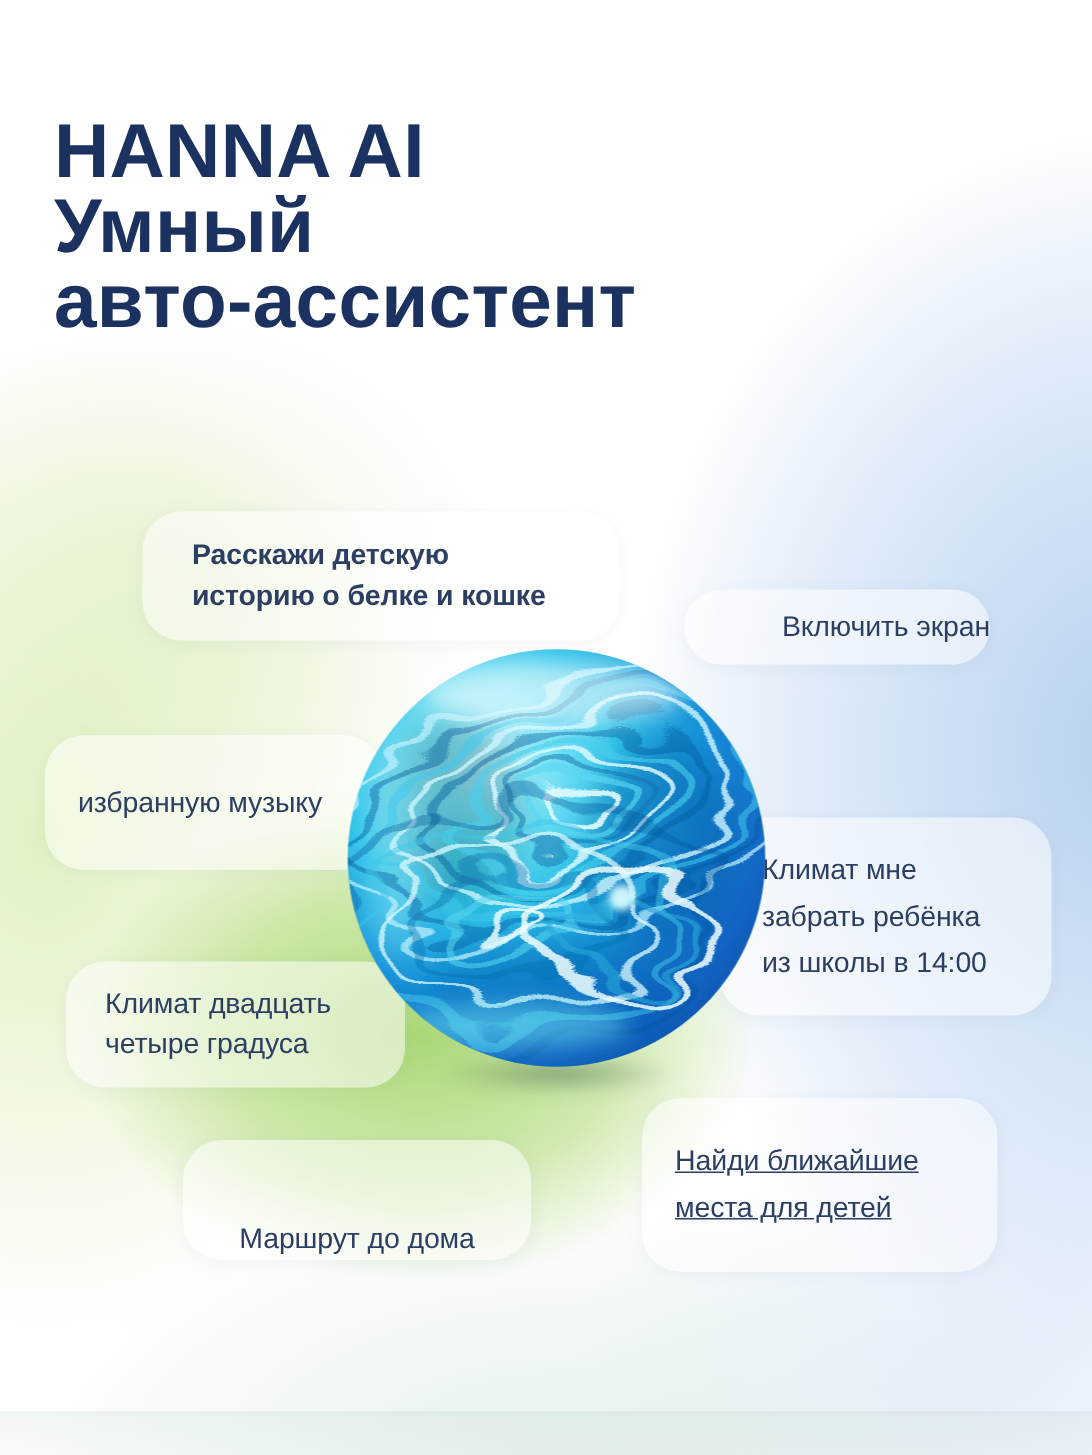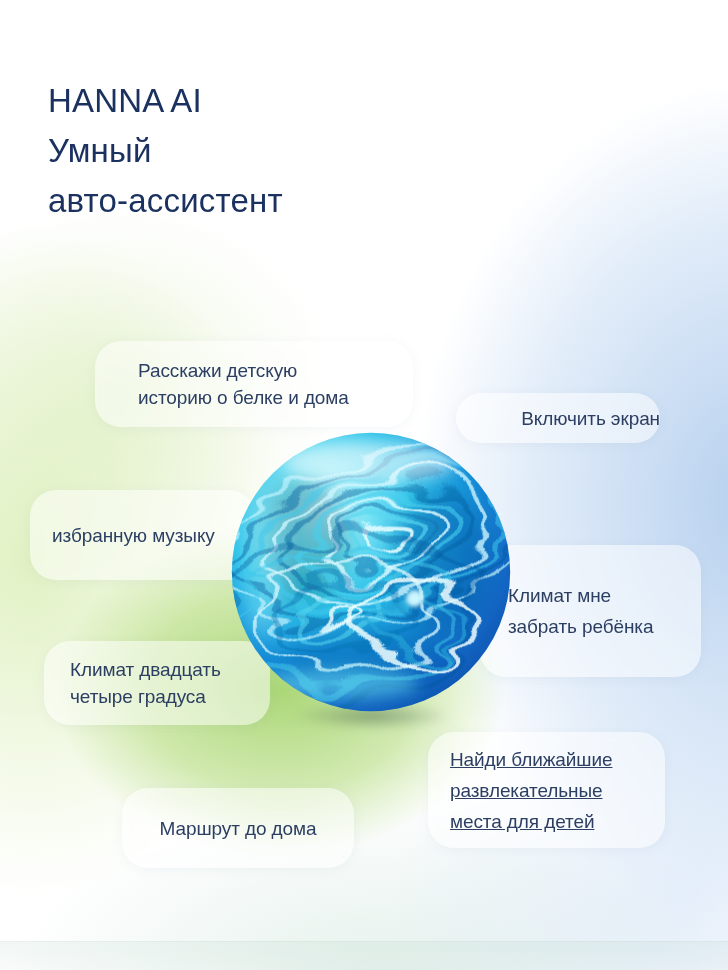"HANNA AI" .title-block { font-size: 33px -> 51px; font-weight: 400 -> 700; left: 48px -> 36px }
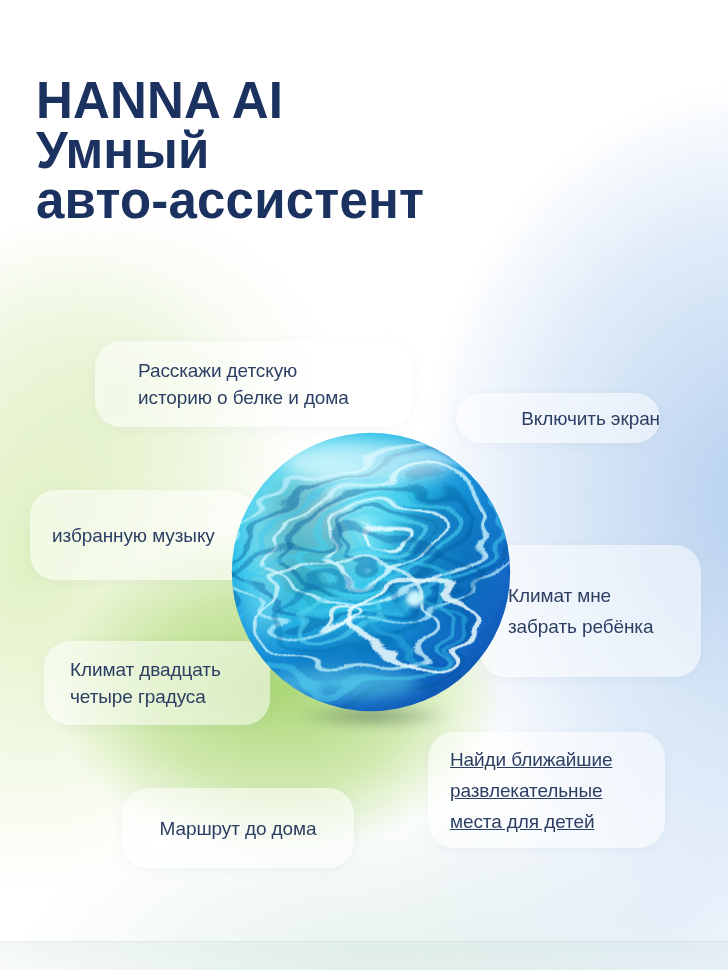"Расскажи детскую" .b-story { font-weight: none -> bold; padding-left: 43px -> 33px }
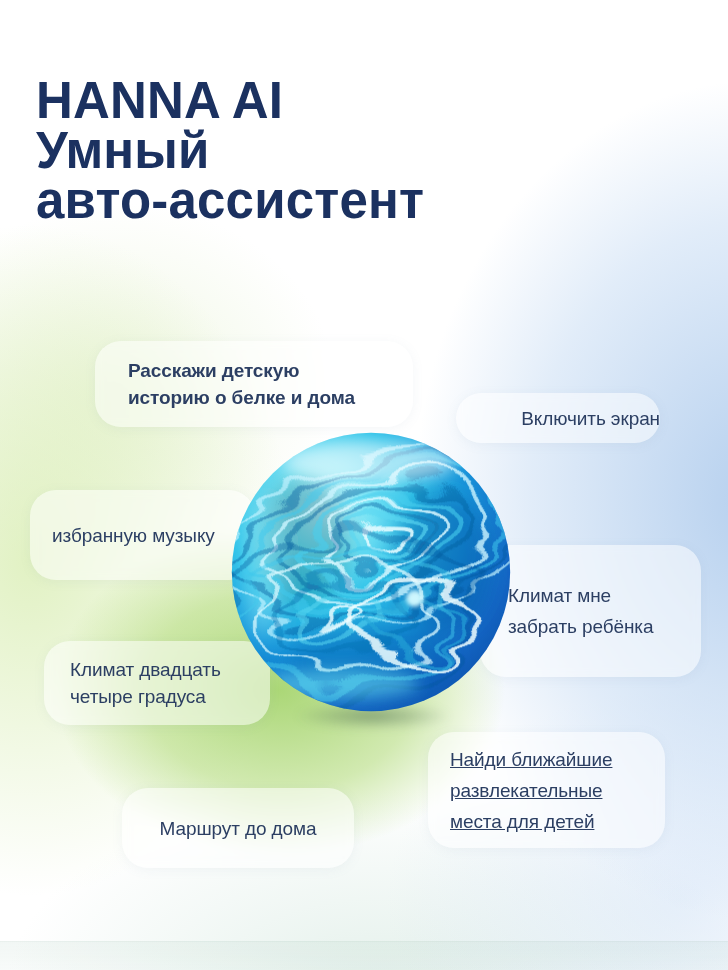"историю о белке и дома" span.line { text: дома -> кошке }
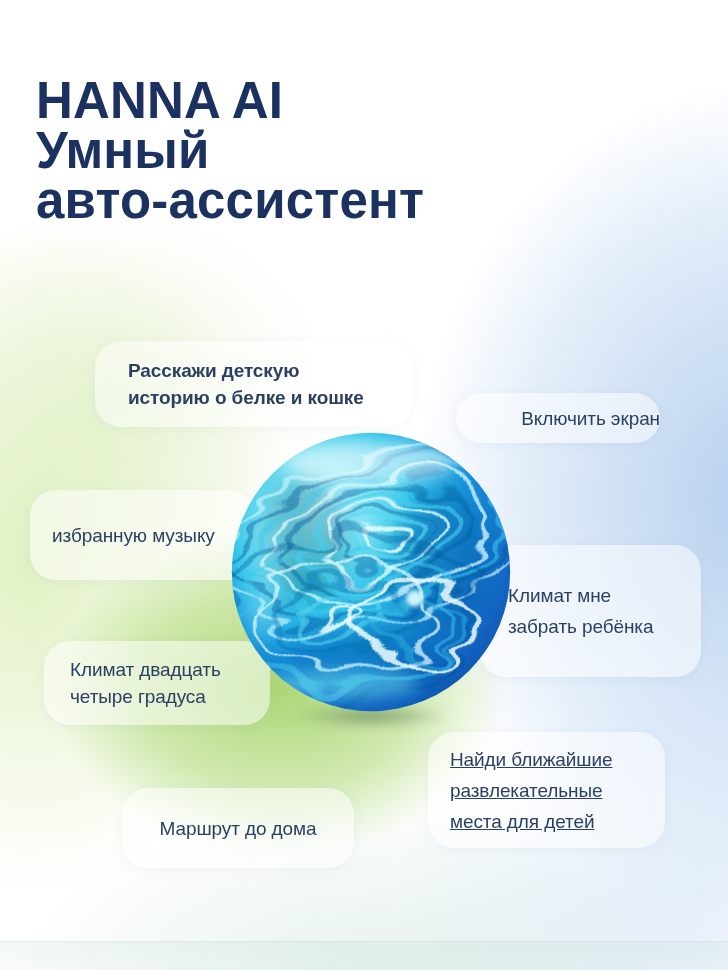"из школы в 14:00" span.line { html: none -> <span>из школы в 14:00</span> }
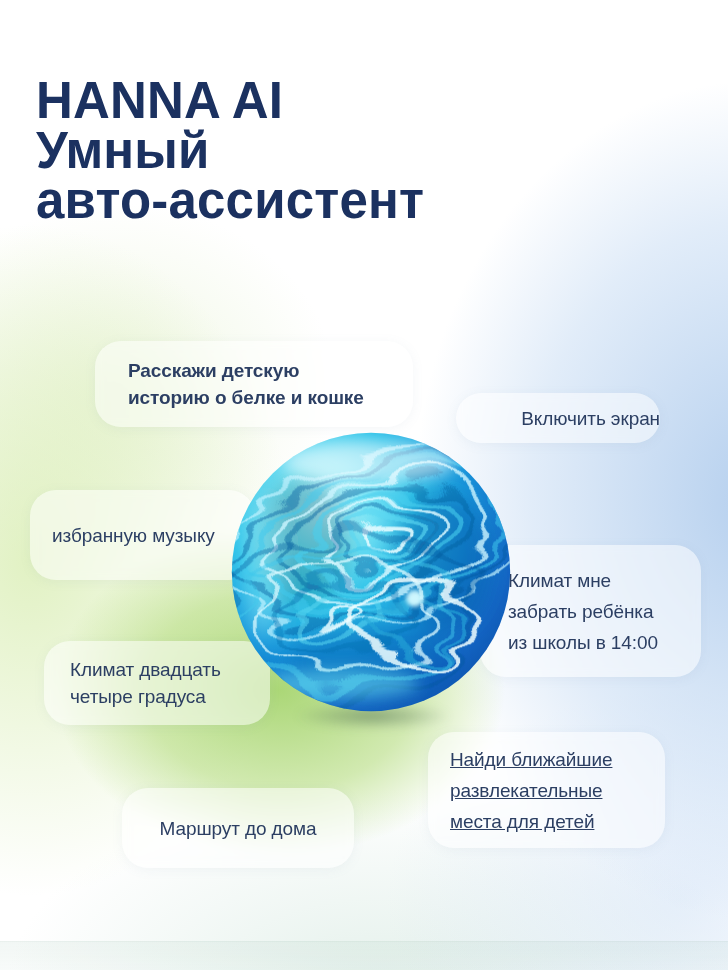"развлекательные" span.line { html: <span>развлекательные</span> -> none }
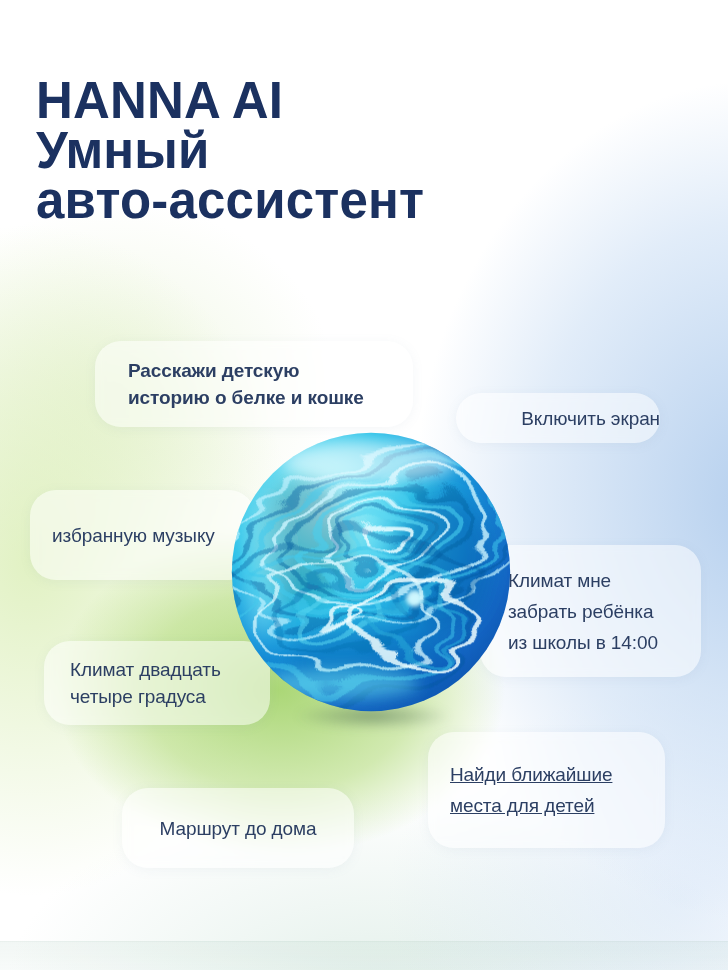"Маршрут до дома" .b-route { justify-content: none -> flex-end; top: 788px -> 760px }
